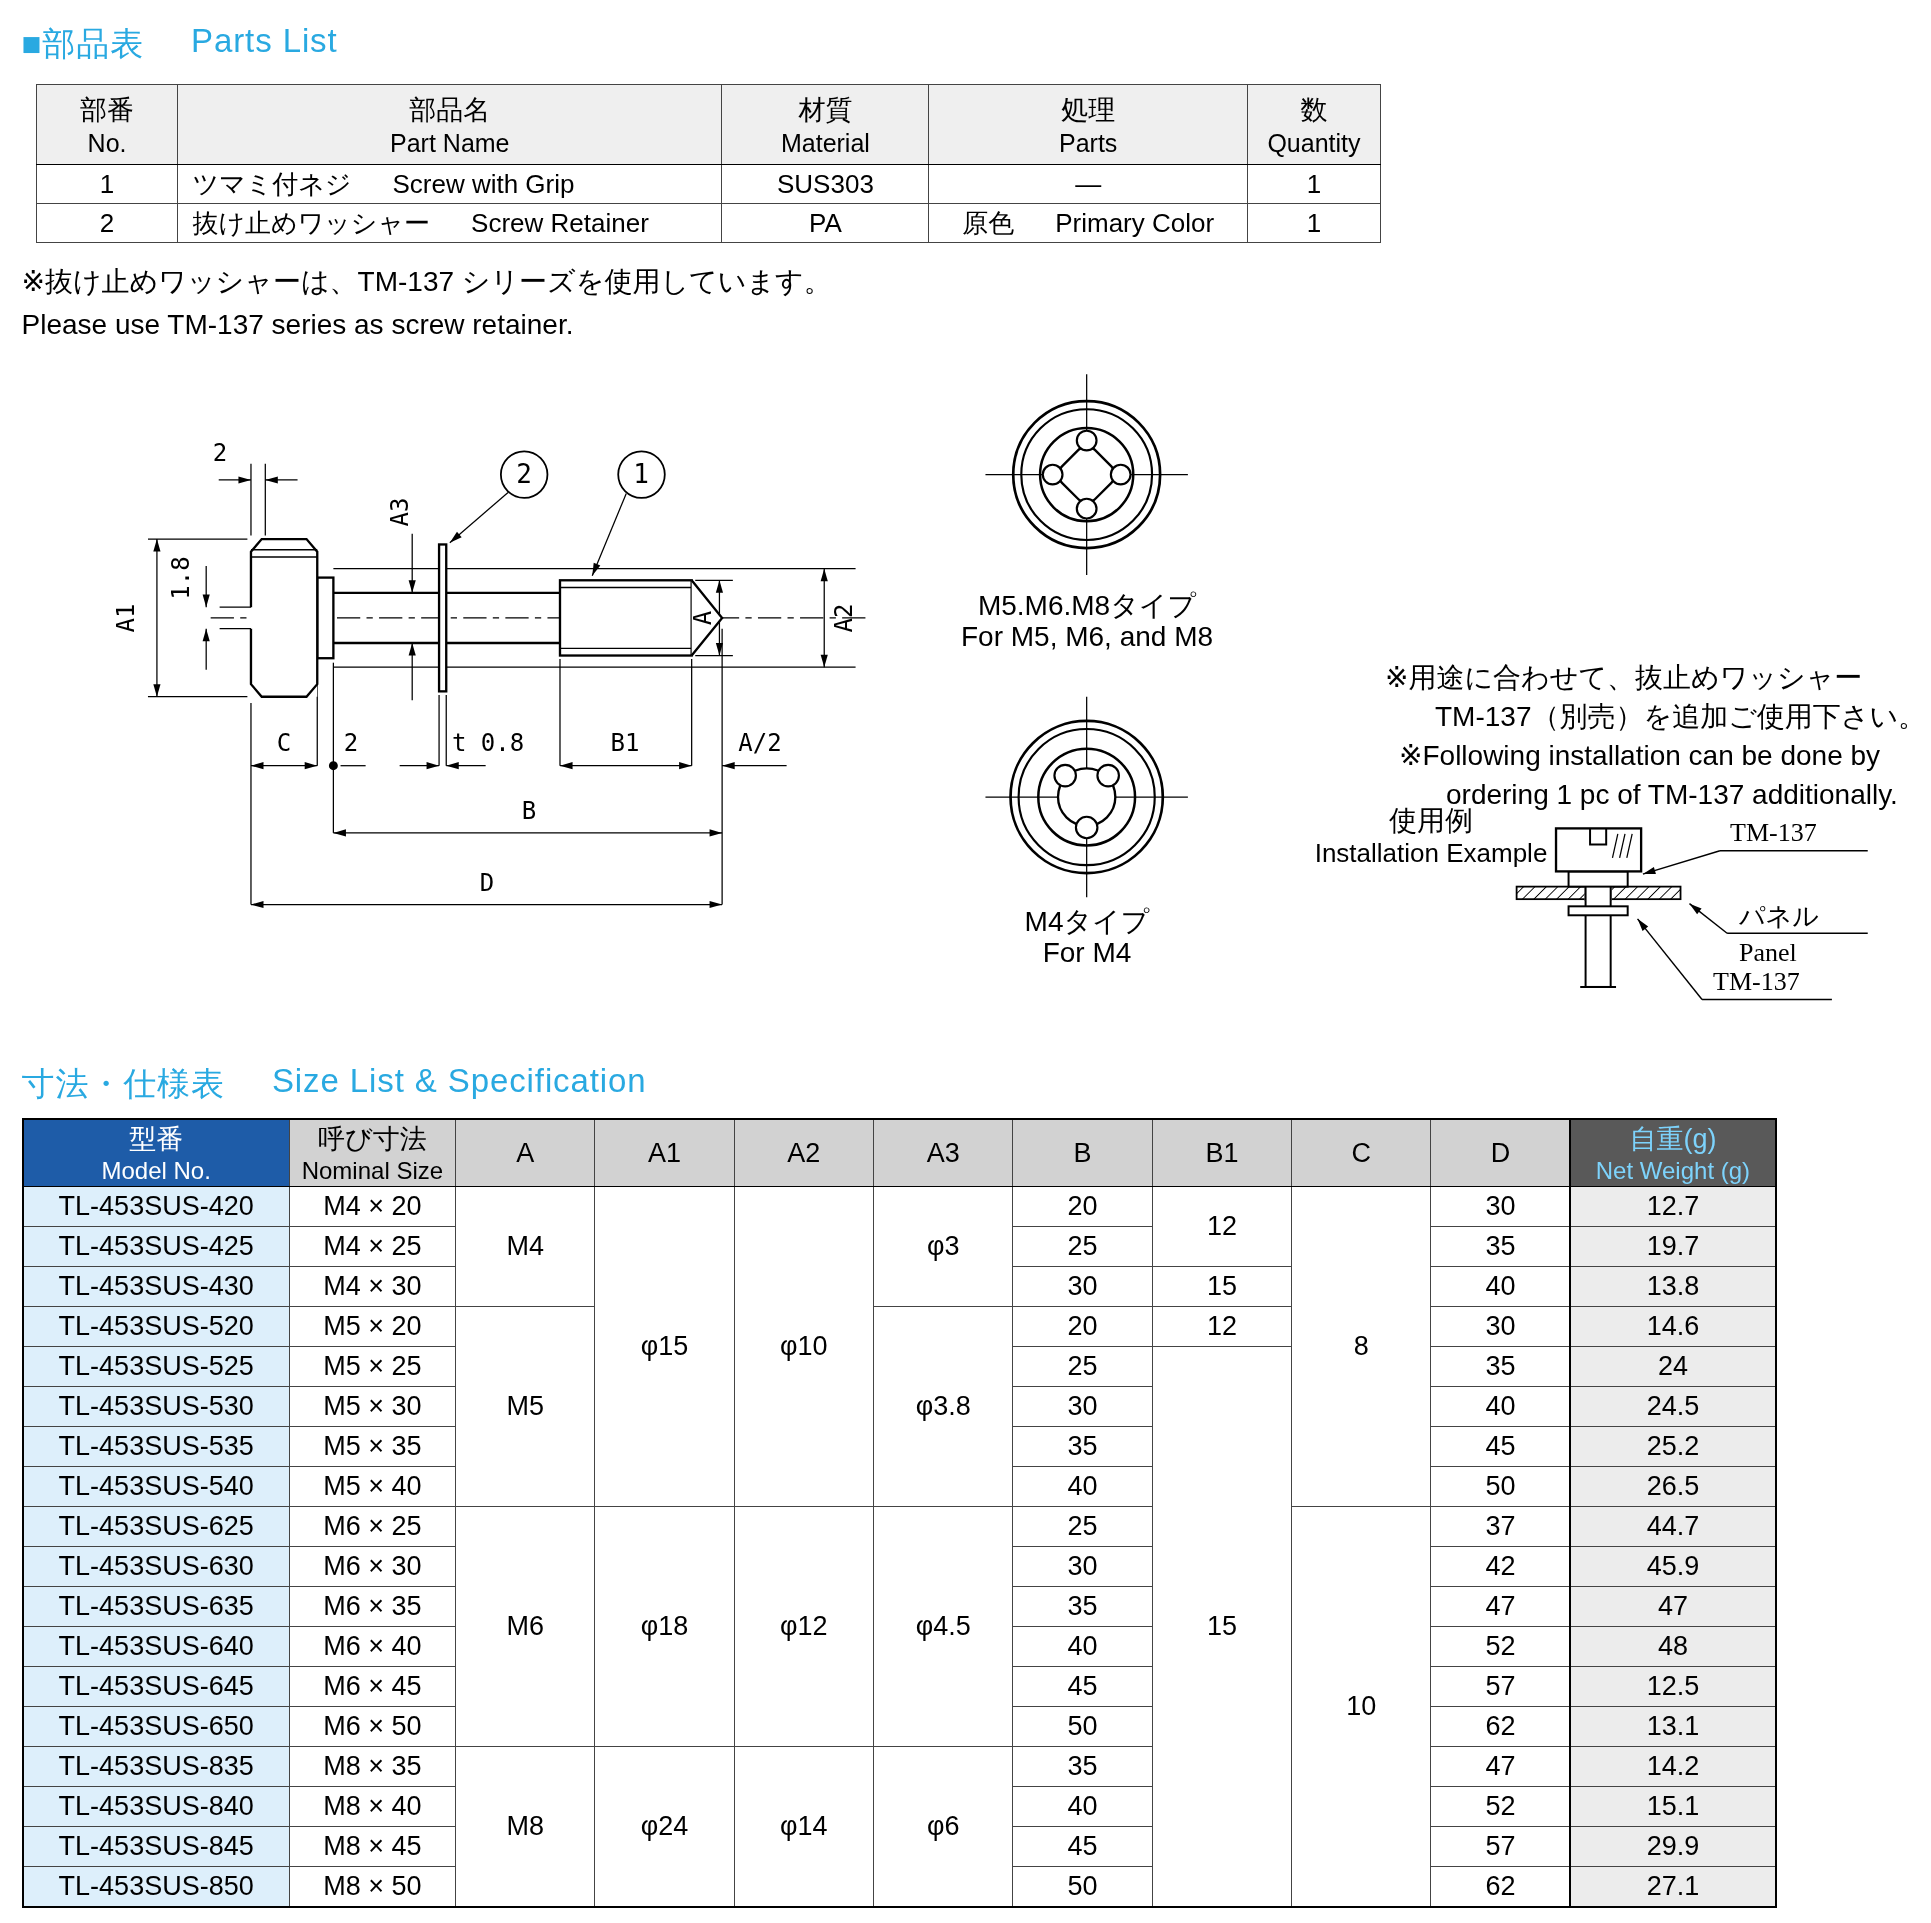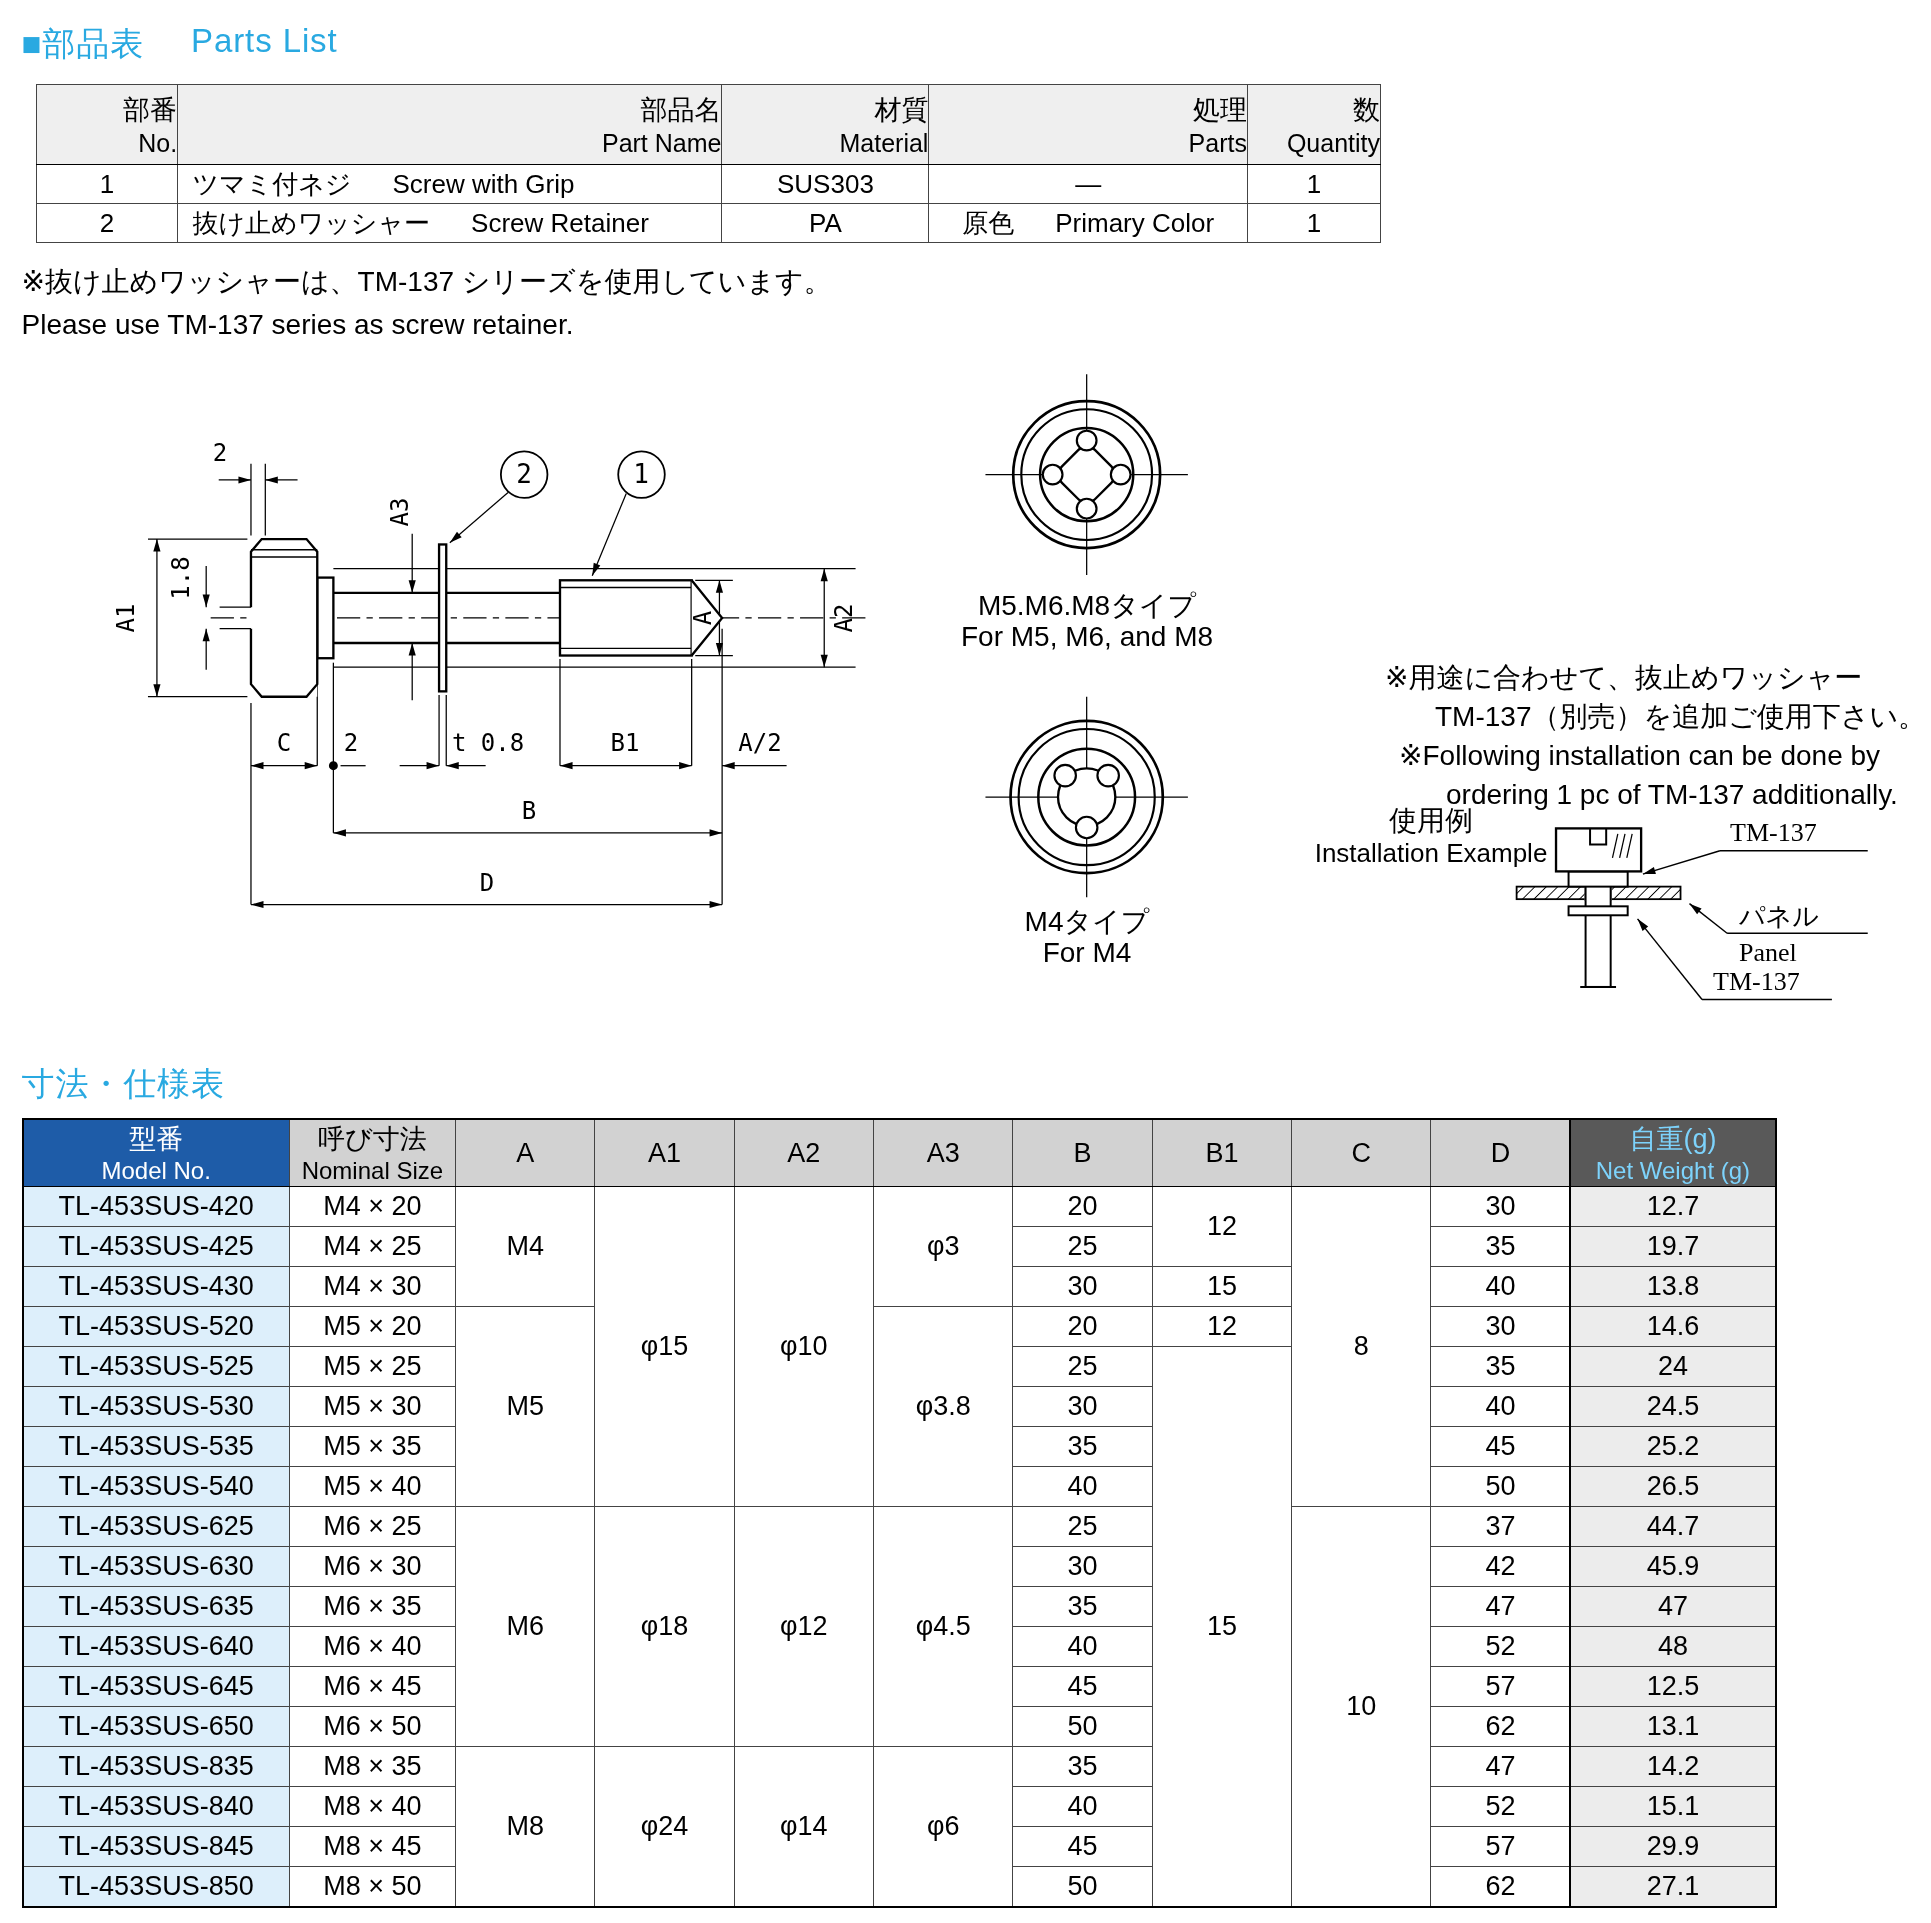"部番" #parts-table th { text-align: right -> none }
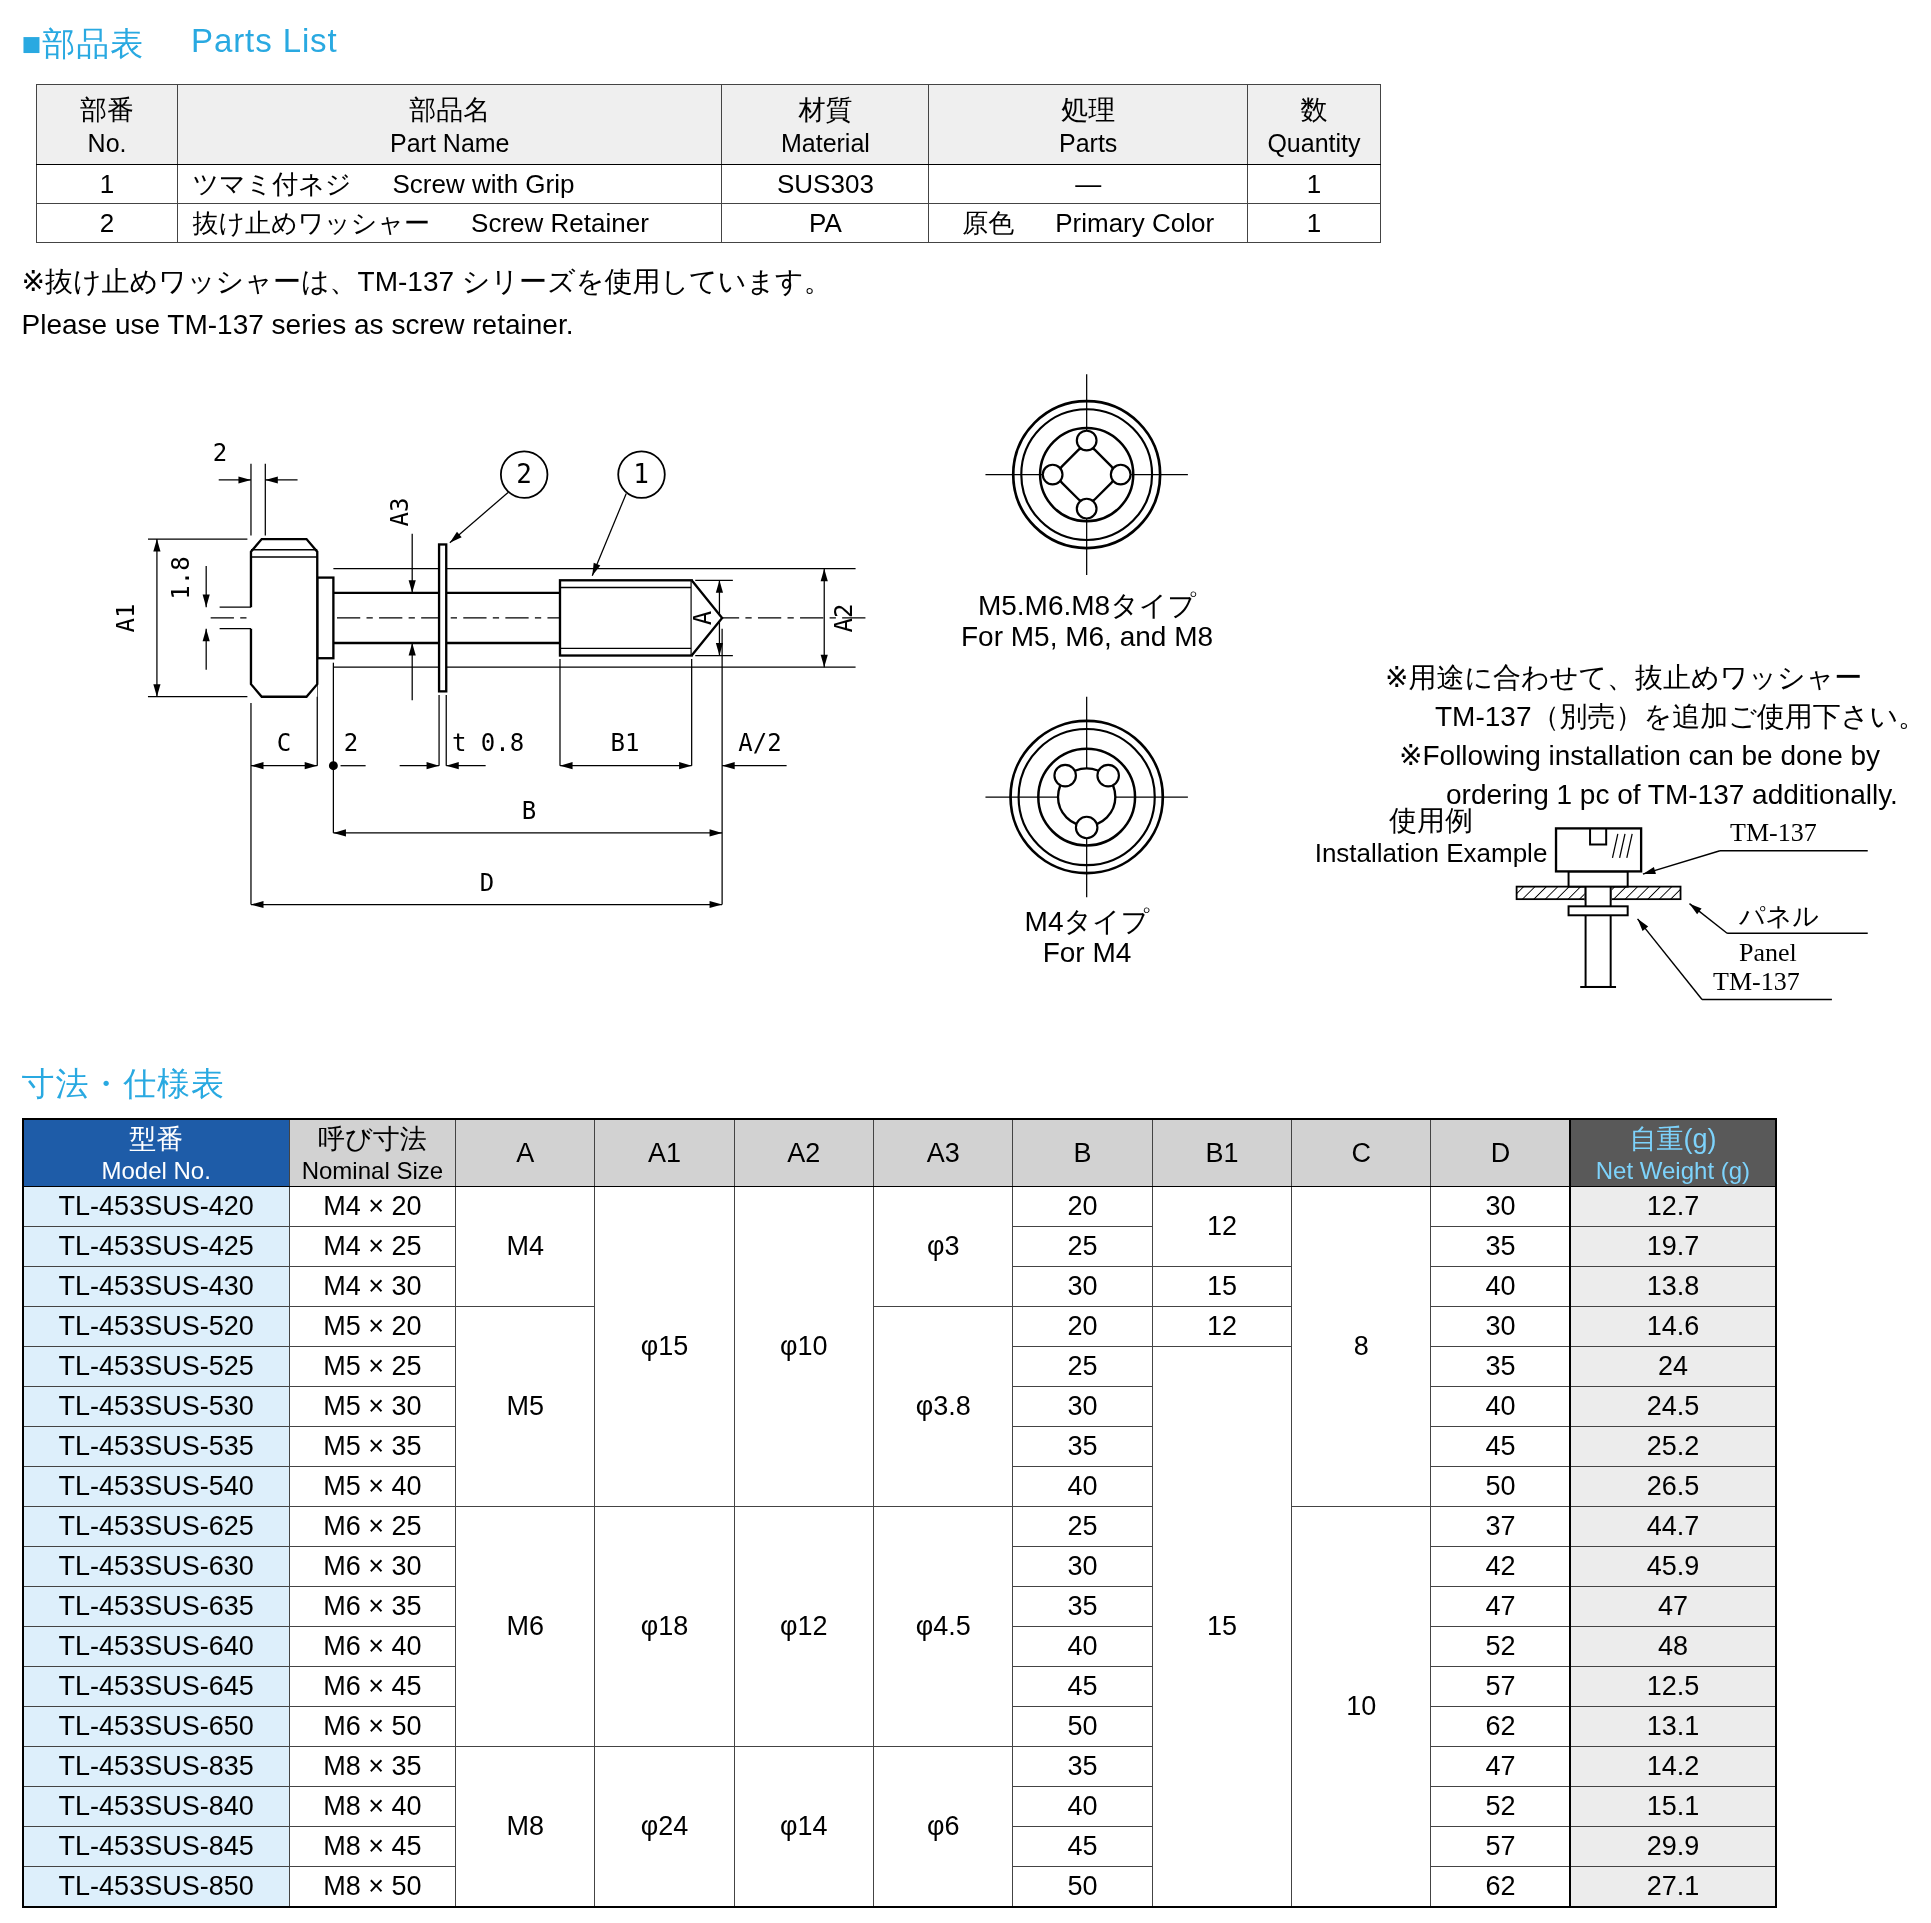"Size List & Specification" span { html: none -> <span>Size List &amp; Specification</span> }
